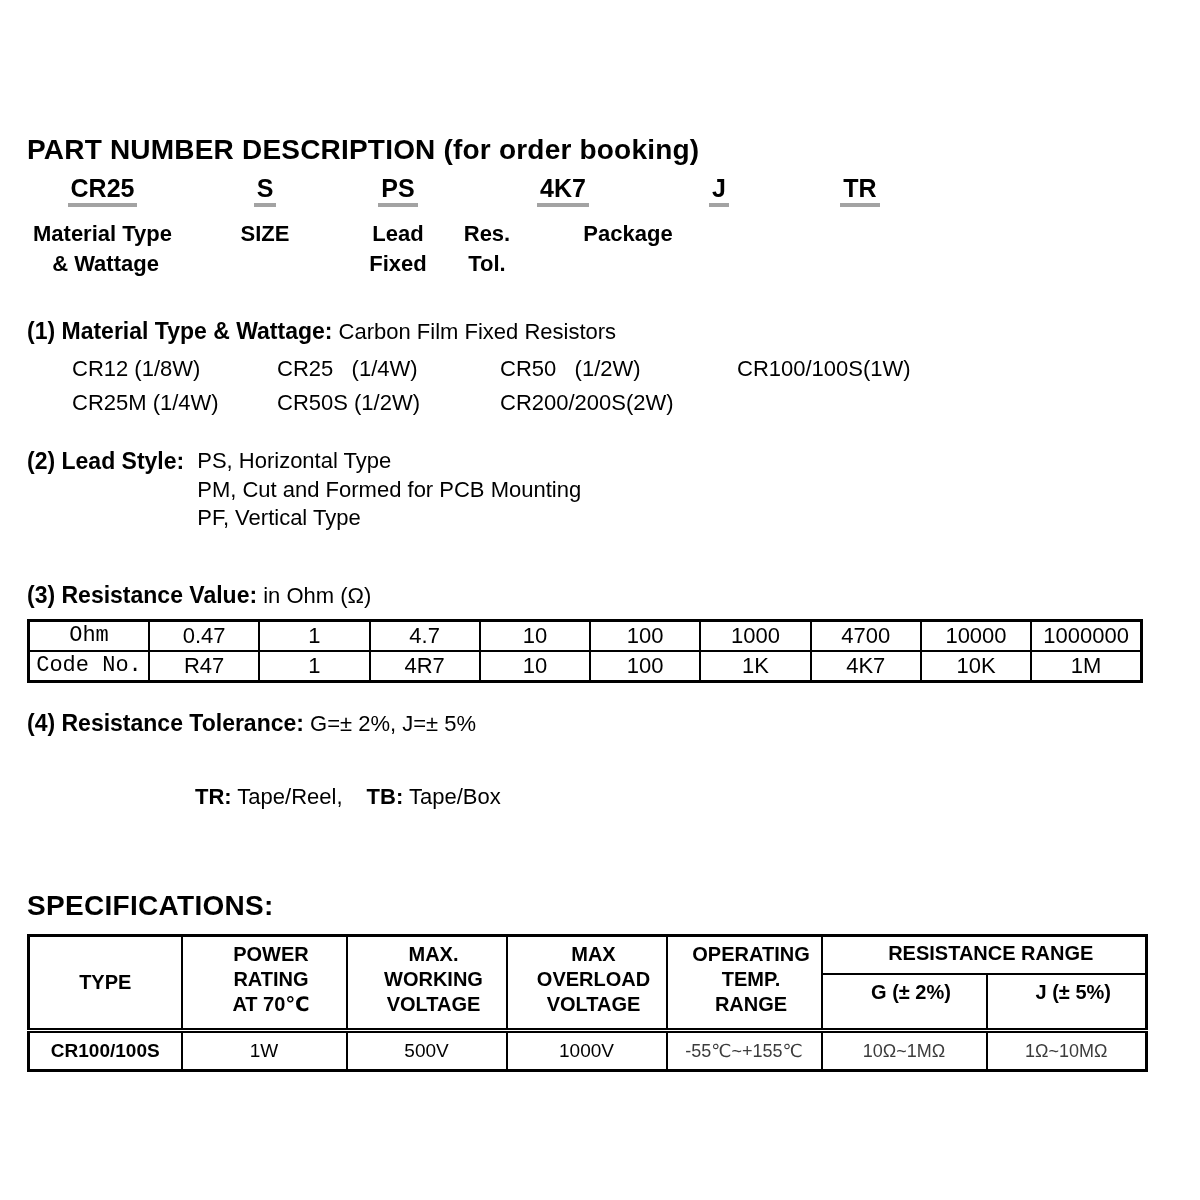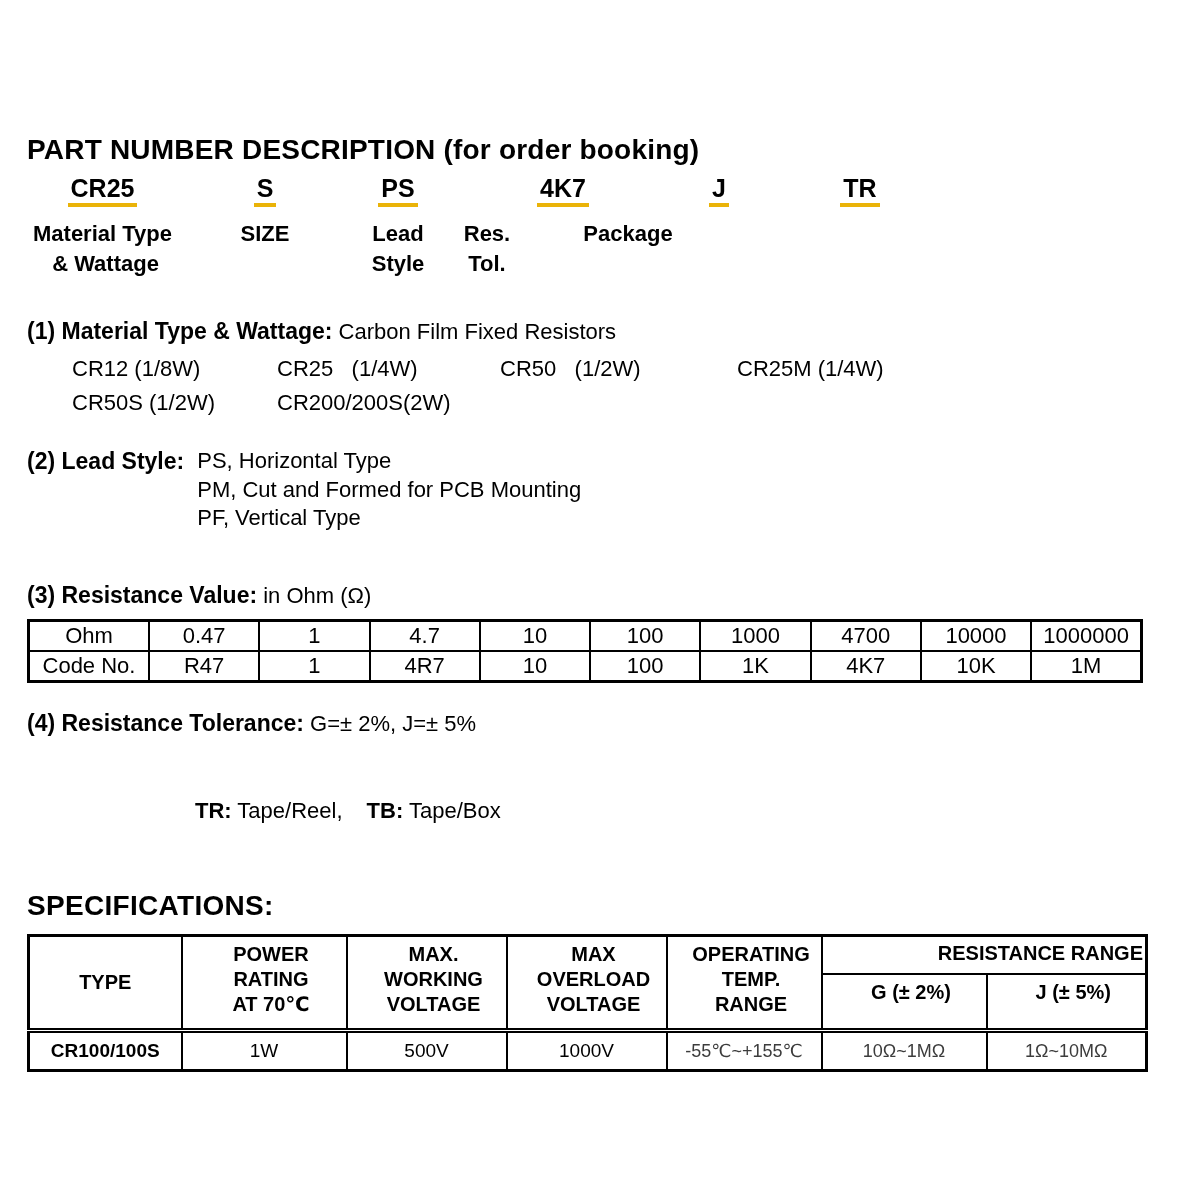"CR25" .pn-code { border-bottom: 4px solid #eab308 -> 4px solid #a3a3a3 }
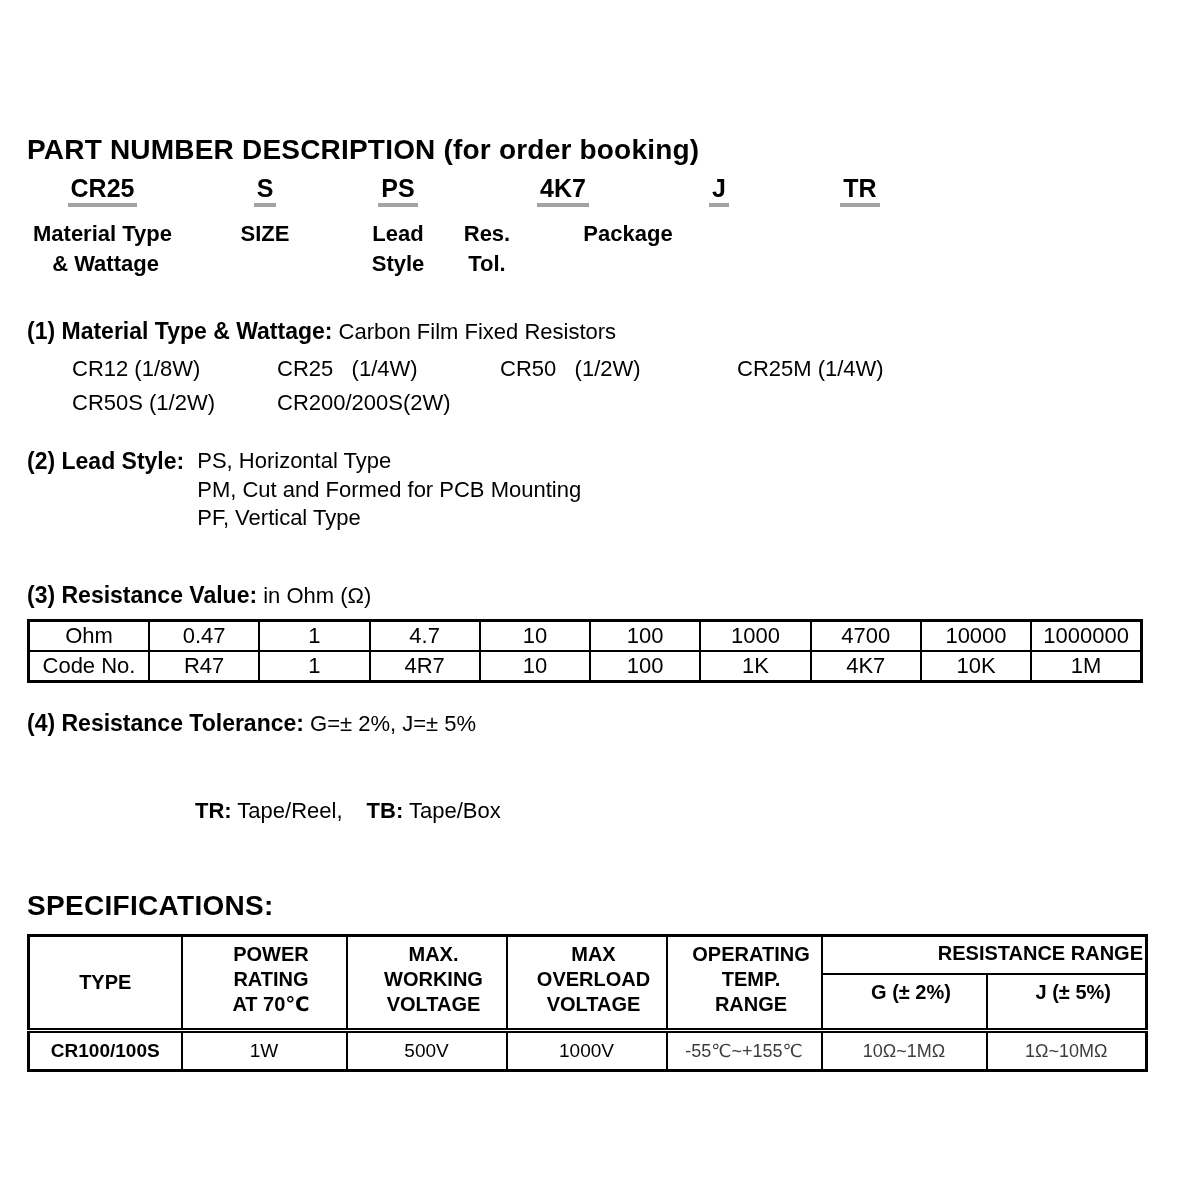"Style" div.pn-label { text: Style -> Fixed }
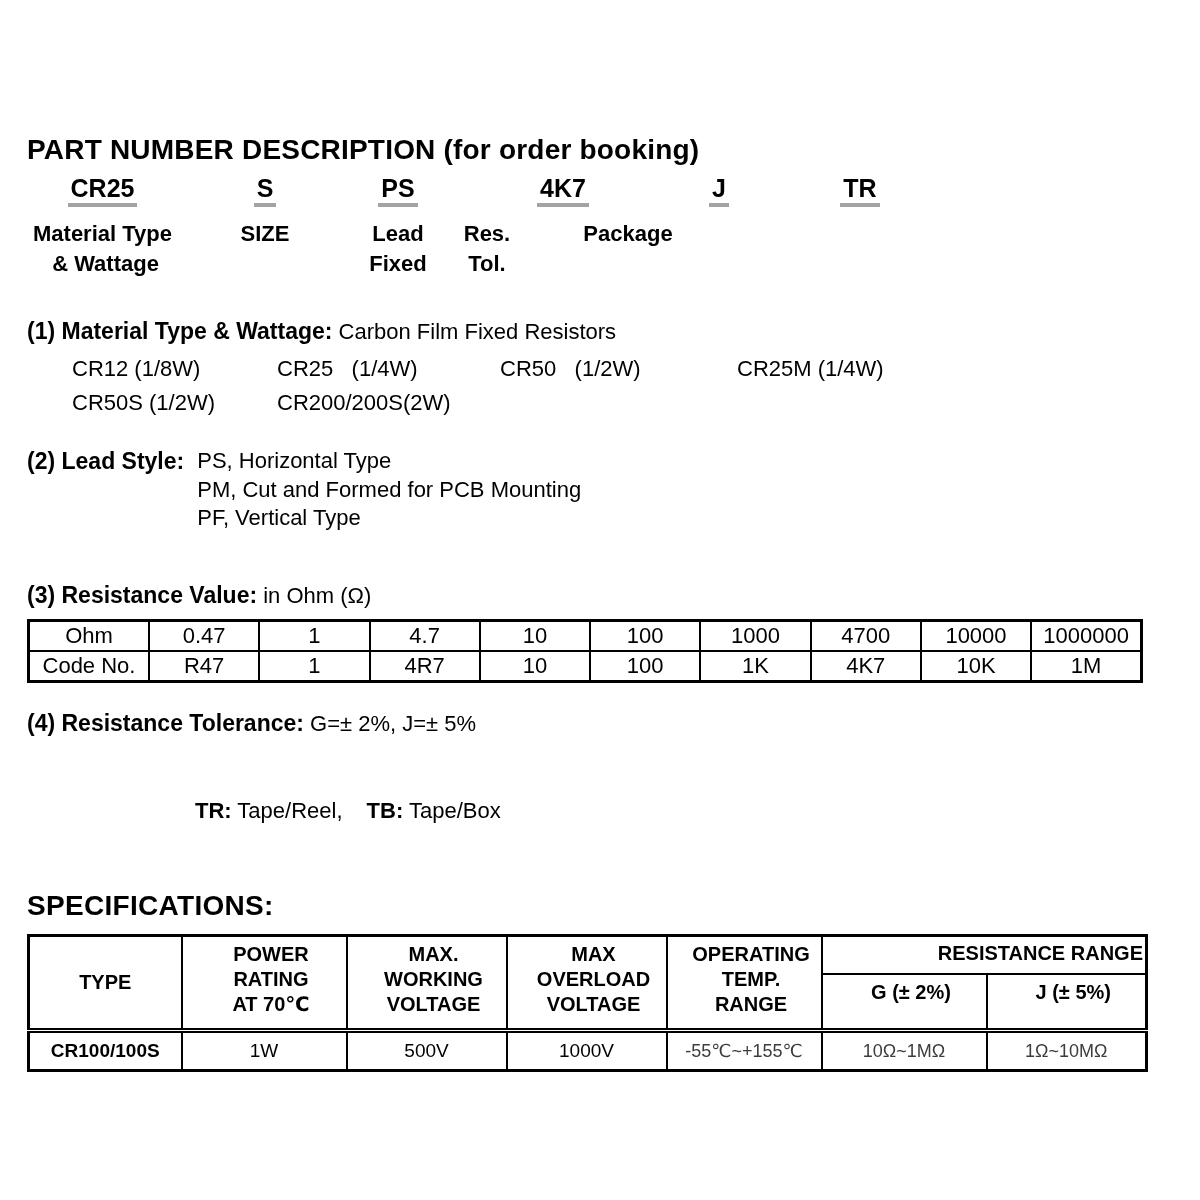"CR100/100S(1W)" span { html: none -> <span>CR100/100S(1W)</span> }
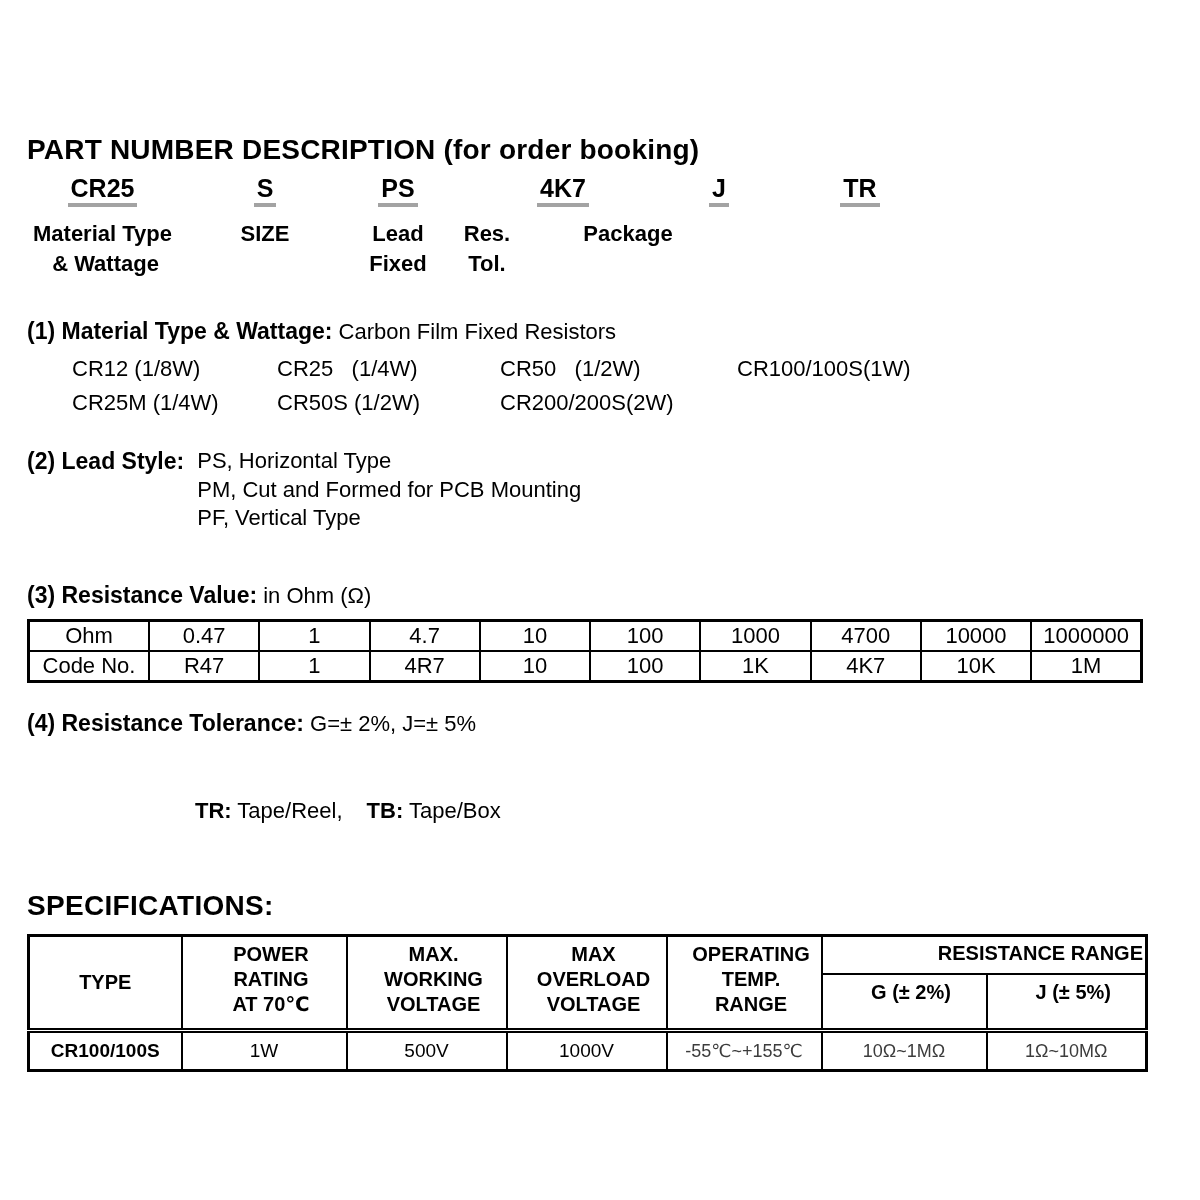"Ohm" .res-table td.rowhead { font-family: none -> Liberation Mono, monospace }
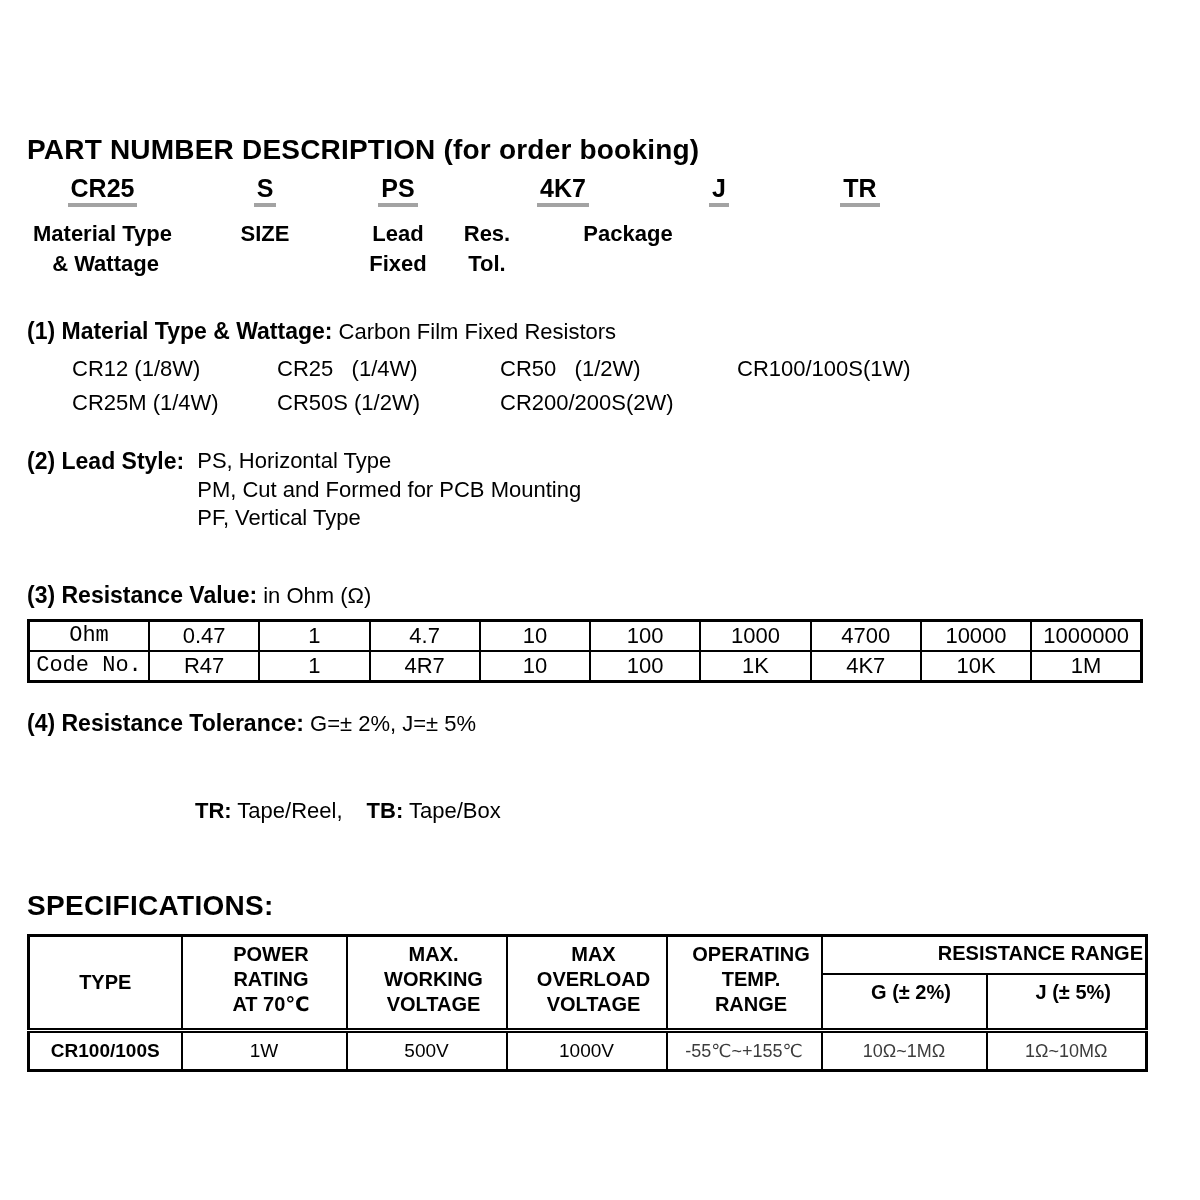"TR: Tape/Reel, TB: Tape/Box" .pkg-line2 { margin-top: 14px -> none }
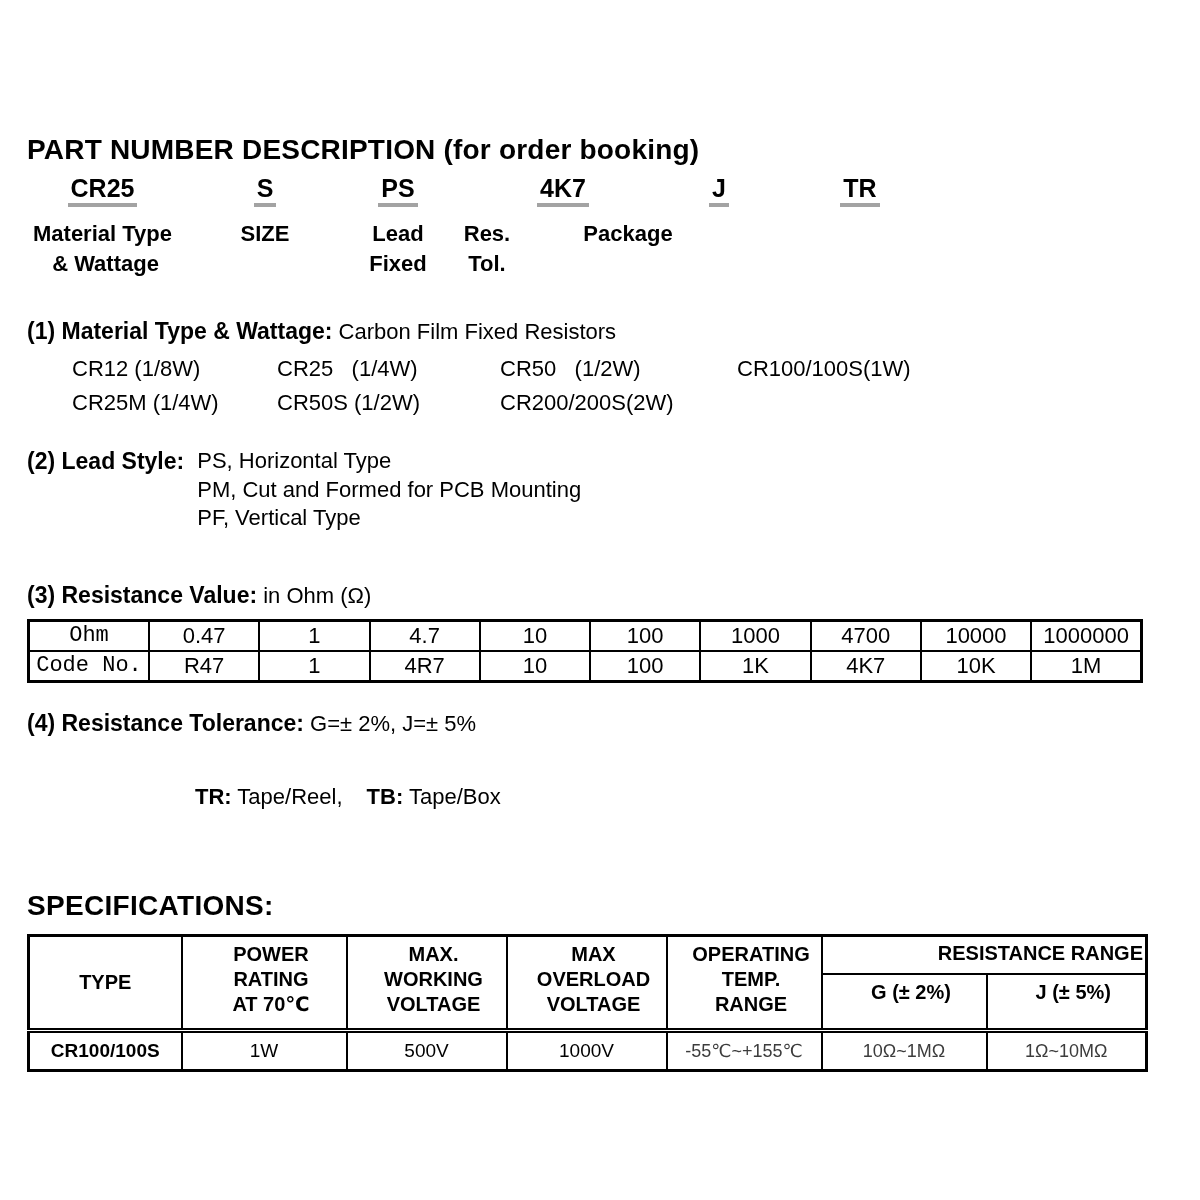"RESISTANCE RANGE" .spec-table th.range { text-align: right -> none }
